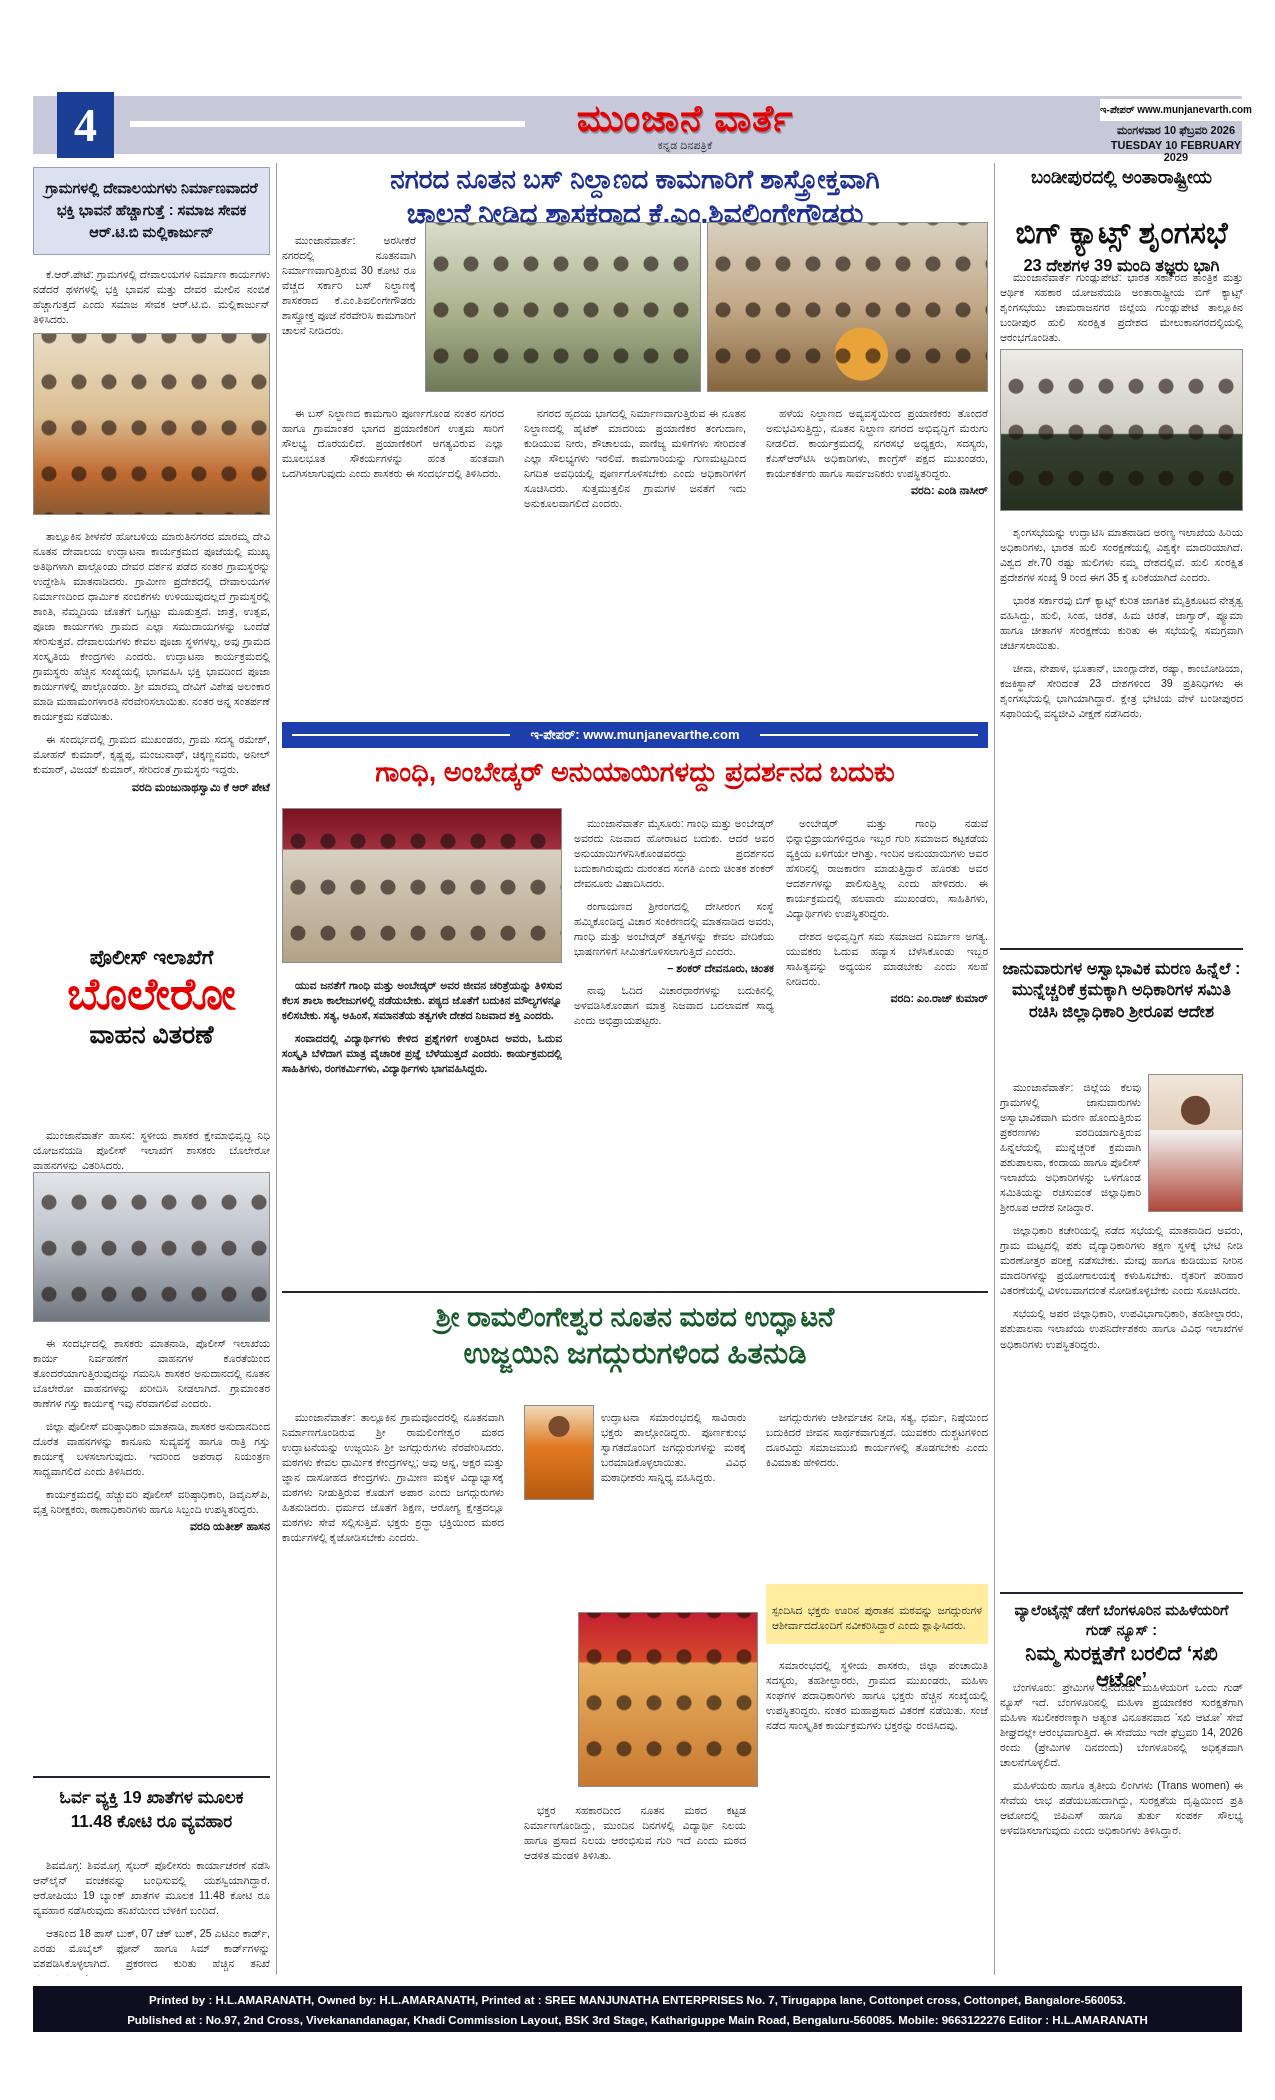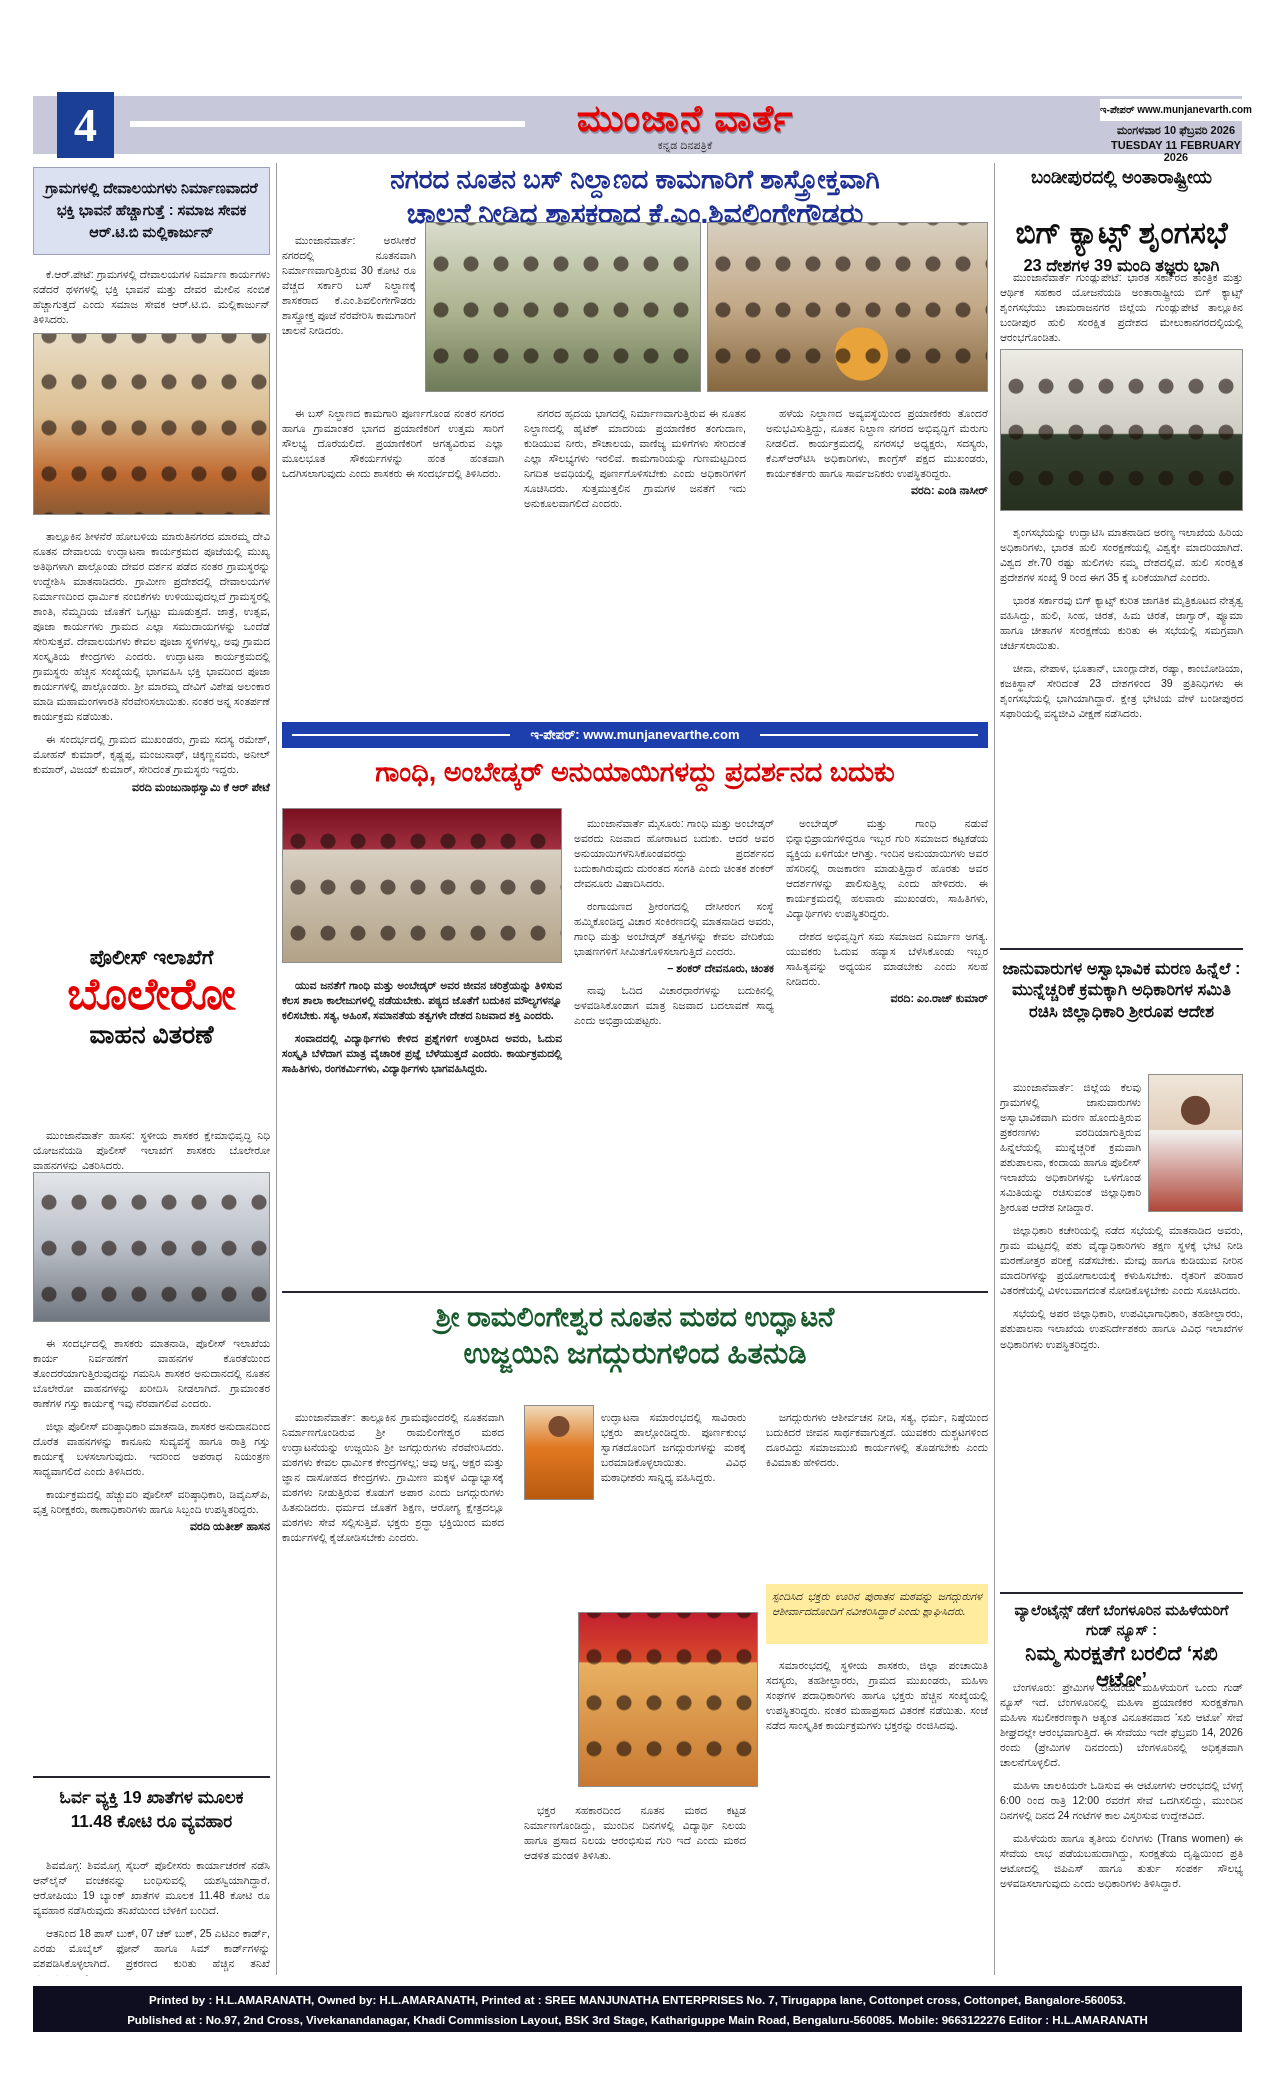"TUESDAY 11 FEBRUARY 2026" div.abs { text: 11 FEBRUARY 2026 -> 10 FEBRUARY 2029 }
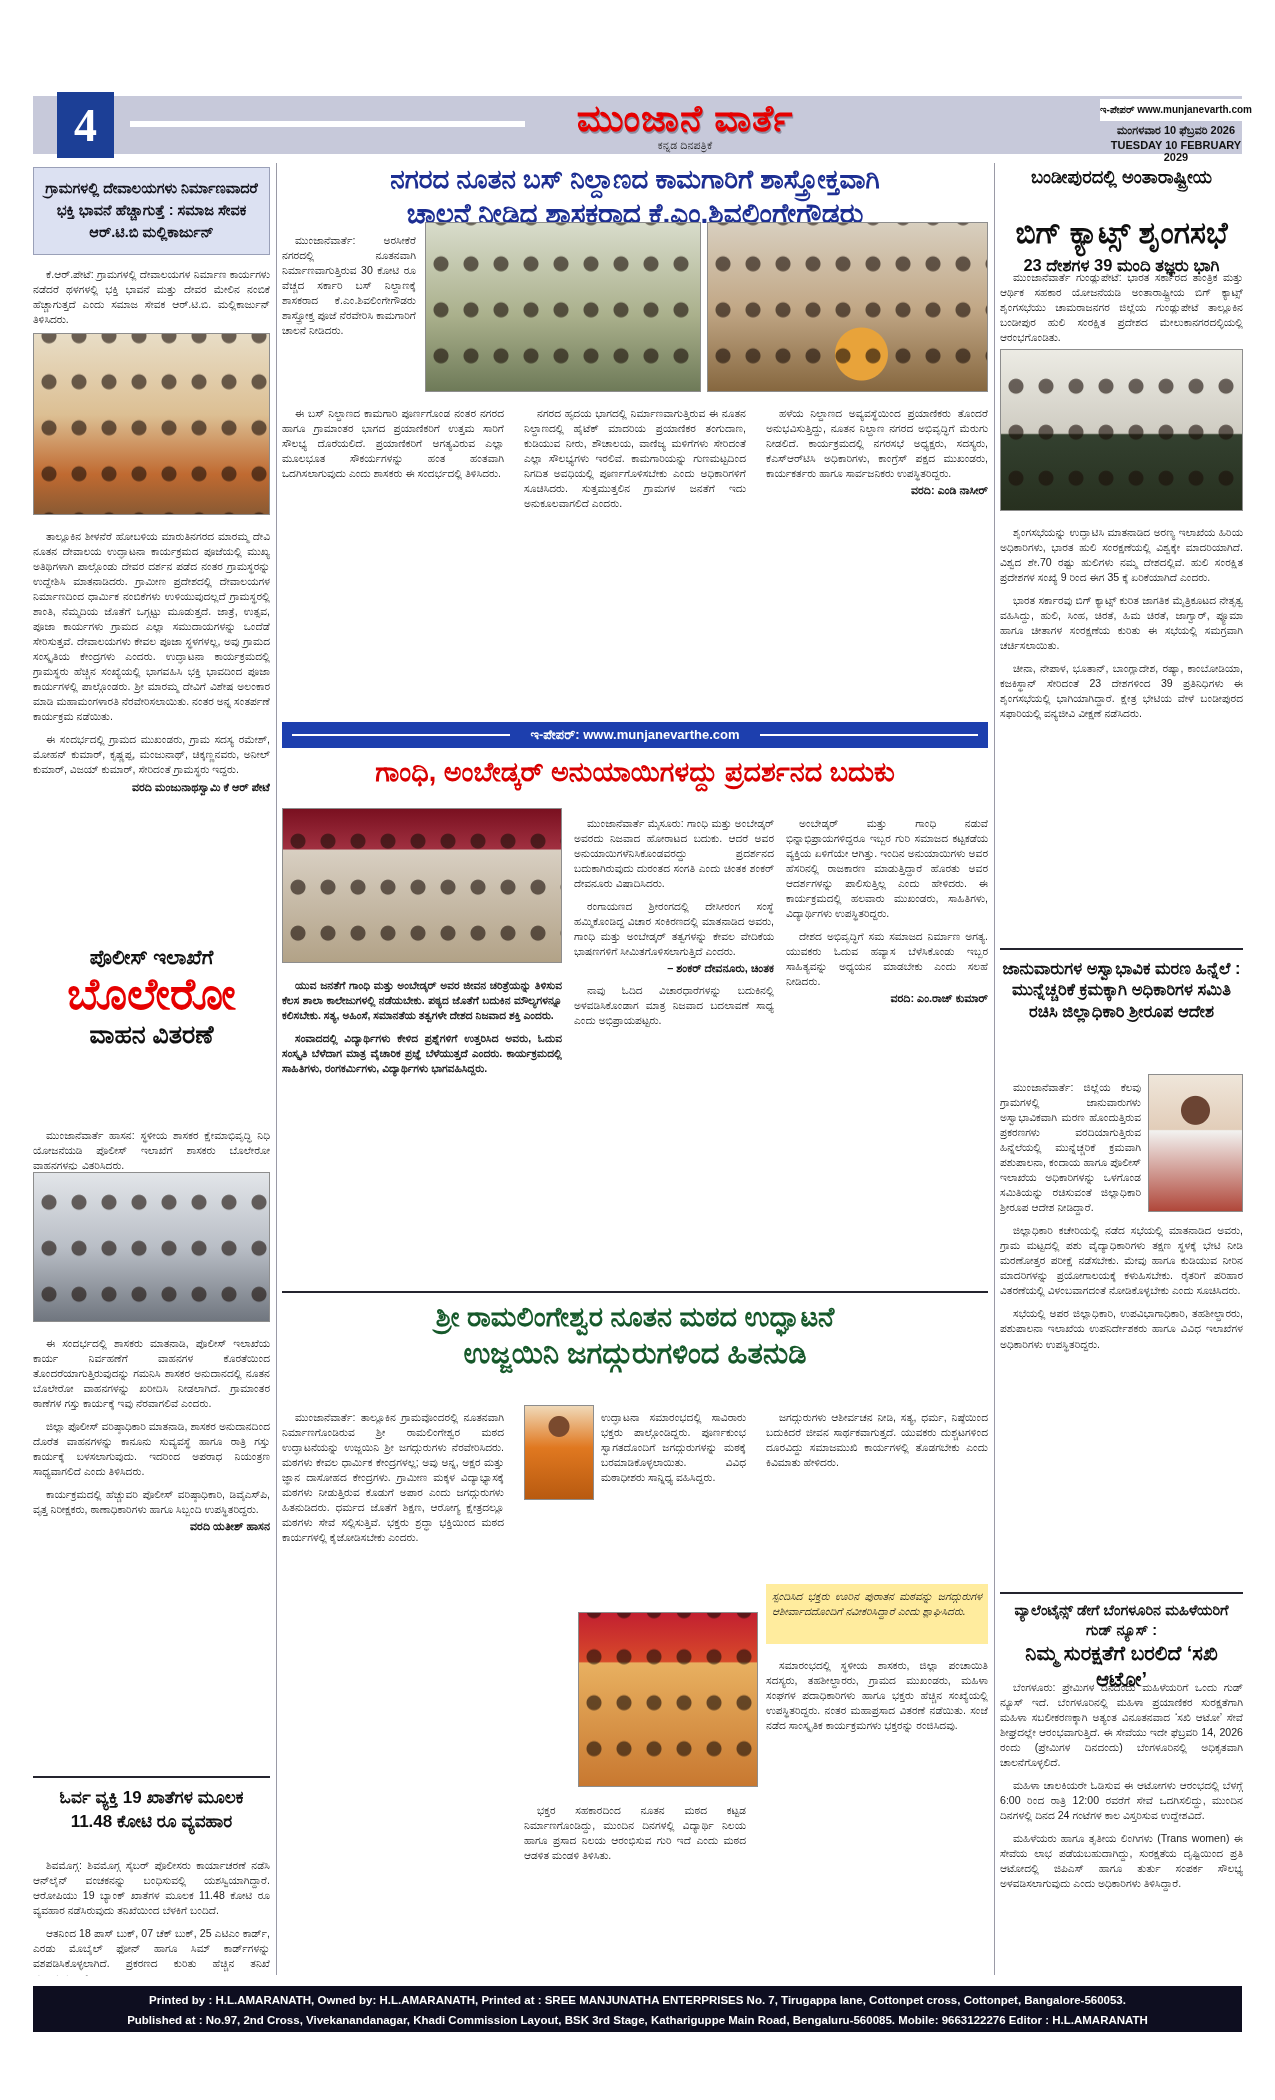"ಸ್ಪಂದಿಸಿದ ಭಕ್ತರು ಊರಿನ ಪುರಾತನ ಮಠವನ್ನು" .yellowbox { font-style: italic -> none; padding: 5px 6px -> 19px 6px }
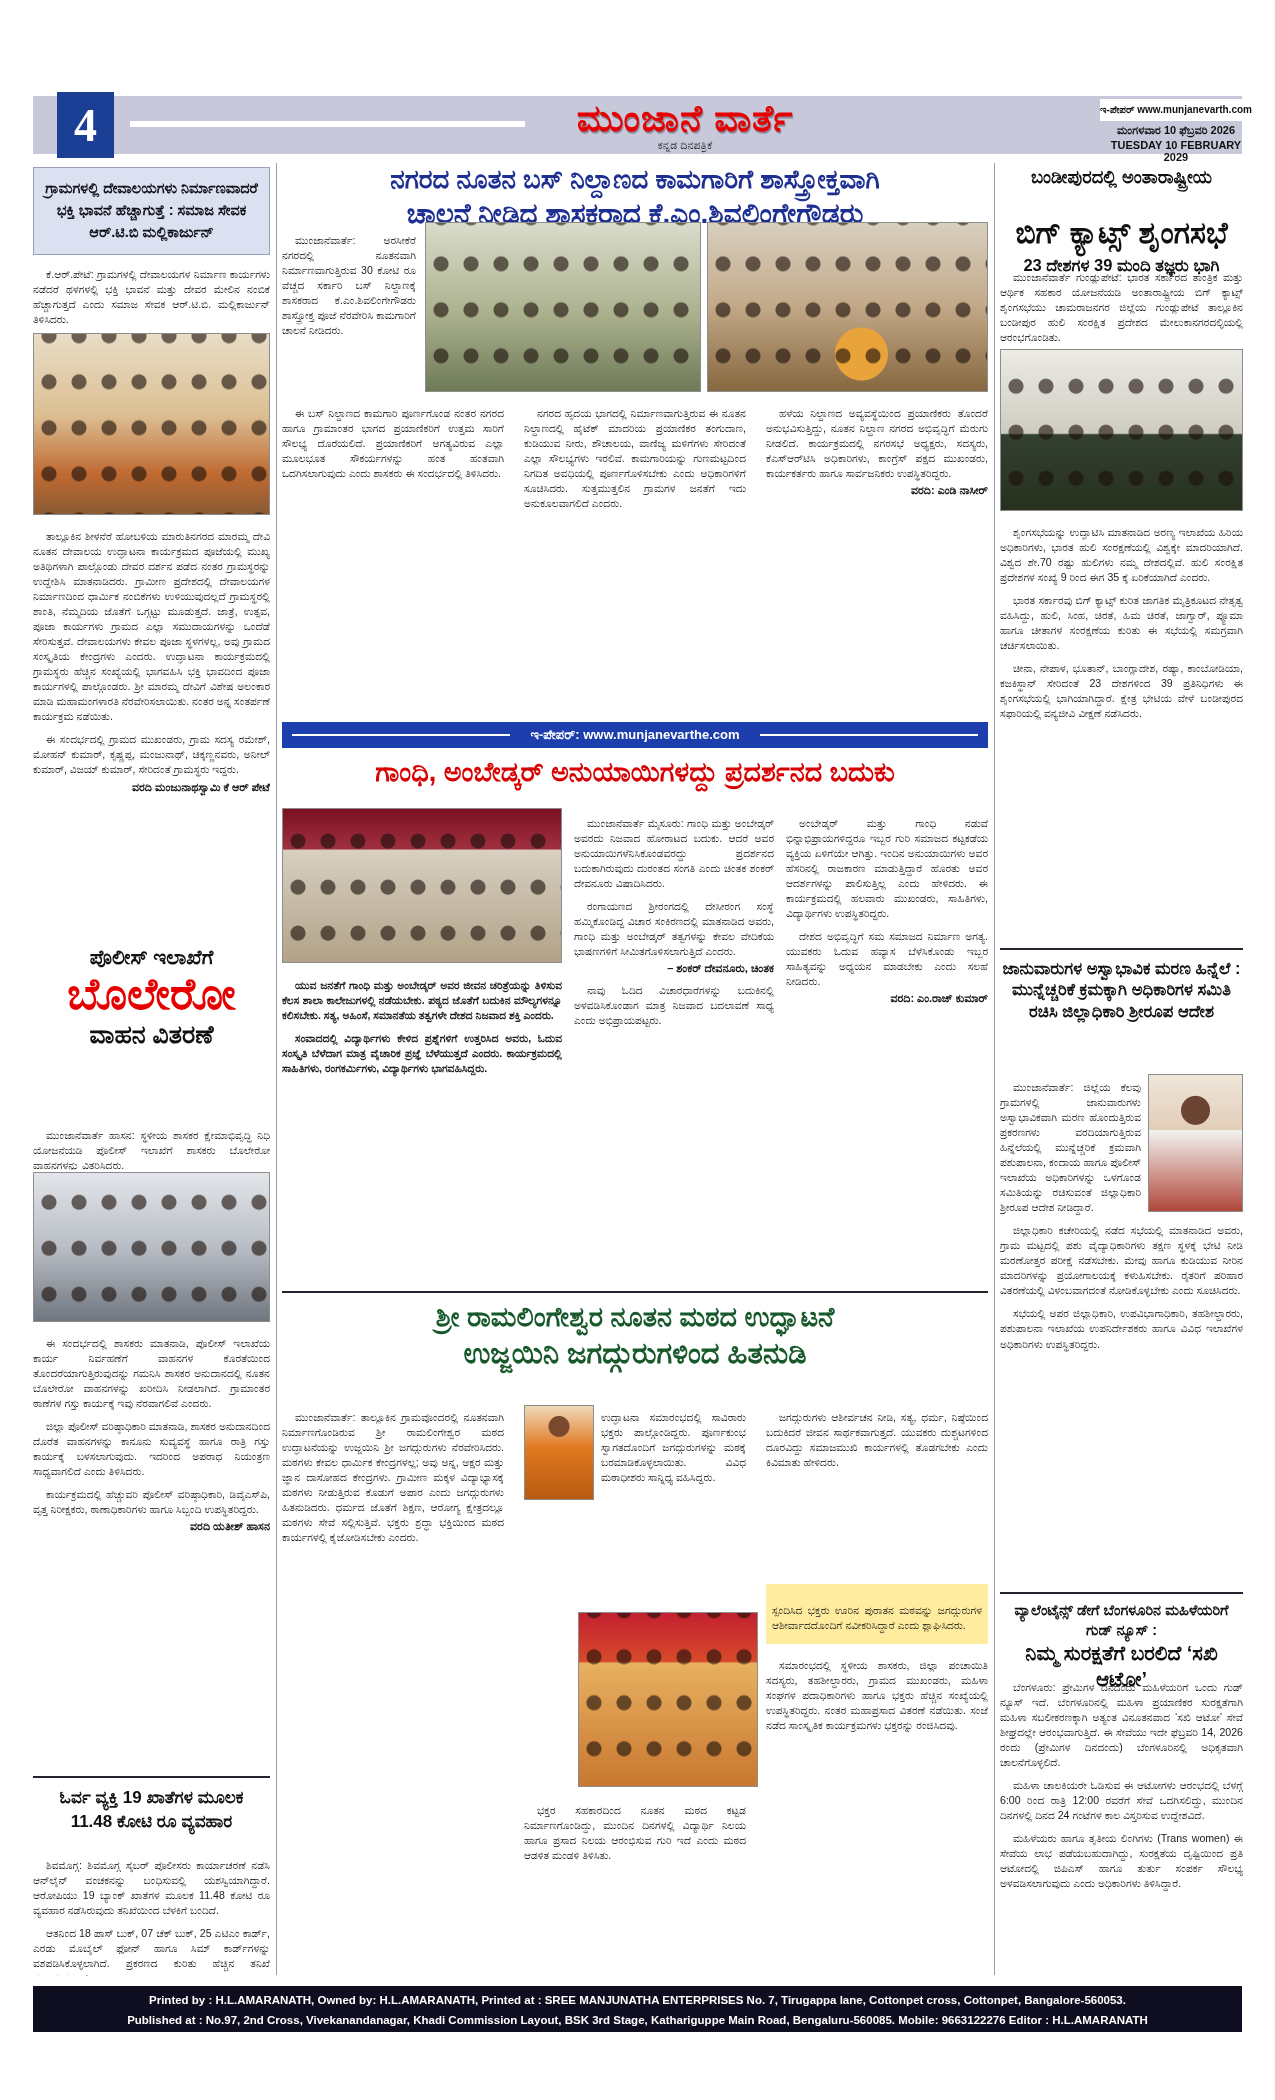"ಮಹಿಳಾ ಚಾಲಕಿಯರೇ ಓಡಿಸುವ ಈ ಆಟೋಗಳು" p.para { html: <p>ಮಹಿಳಾ ಚಾಲಕಿಯರೇ ಓಡಿಸುವ ಈ ಆಟೋಗಳು ಆರಂಭದಲ್ಲಿ ಬೆಳಗ್ಗೆ 6:00 ರಿಂದ ರಾತ್ರಿ 12:00 ರವರೆಗೆ ಸೇವೆ ಒದಗಿಸಲಿದ್ದು, ಮುಂದಿನ ದಿನಗಳಲ್ಲಿ ದಿನದ 24 ಗಂಟೆಗಳ ಕಾಲ ವಿಸ್ತರಿಸುವ ಉದ್ದೇಶವಿದೆ.</p> -> none }
